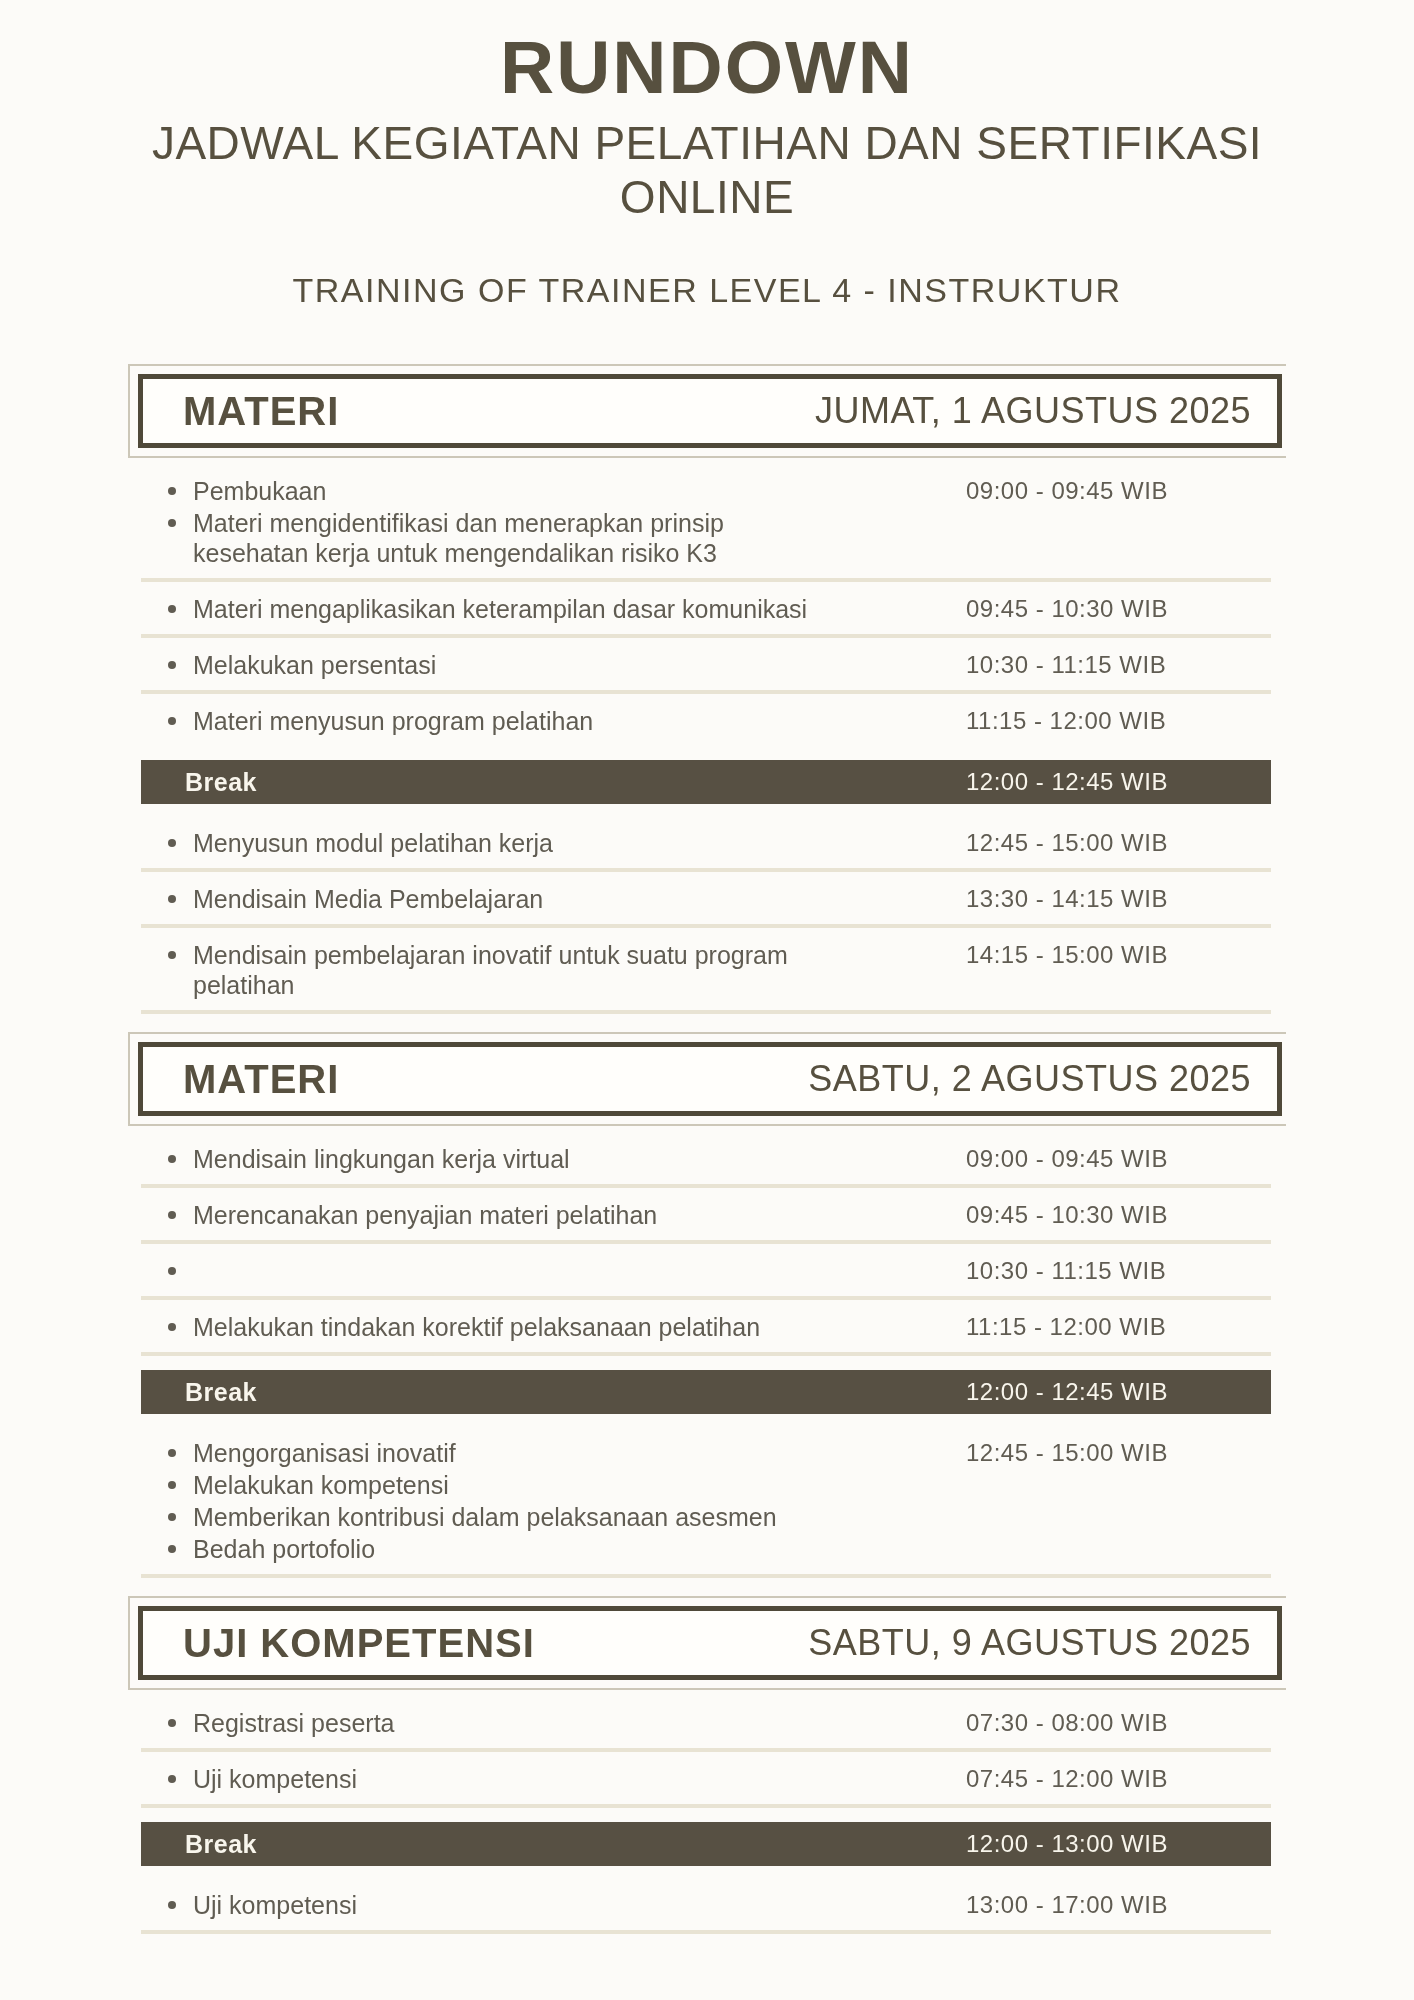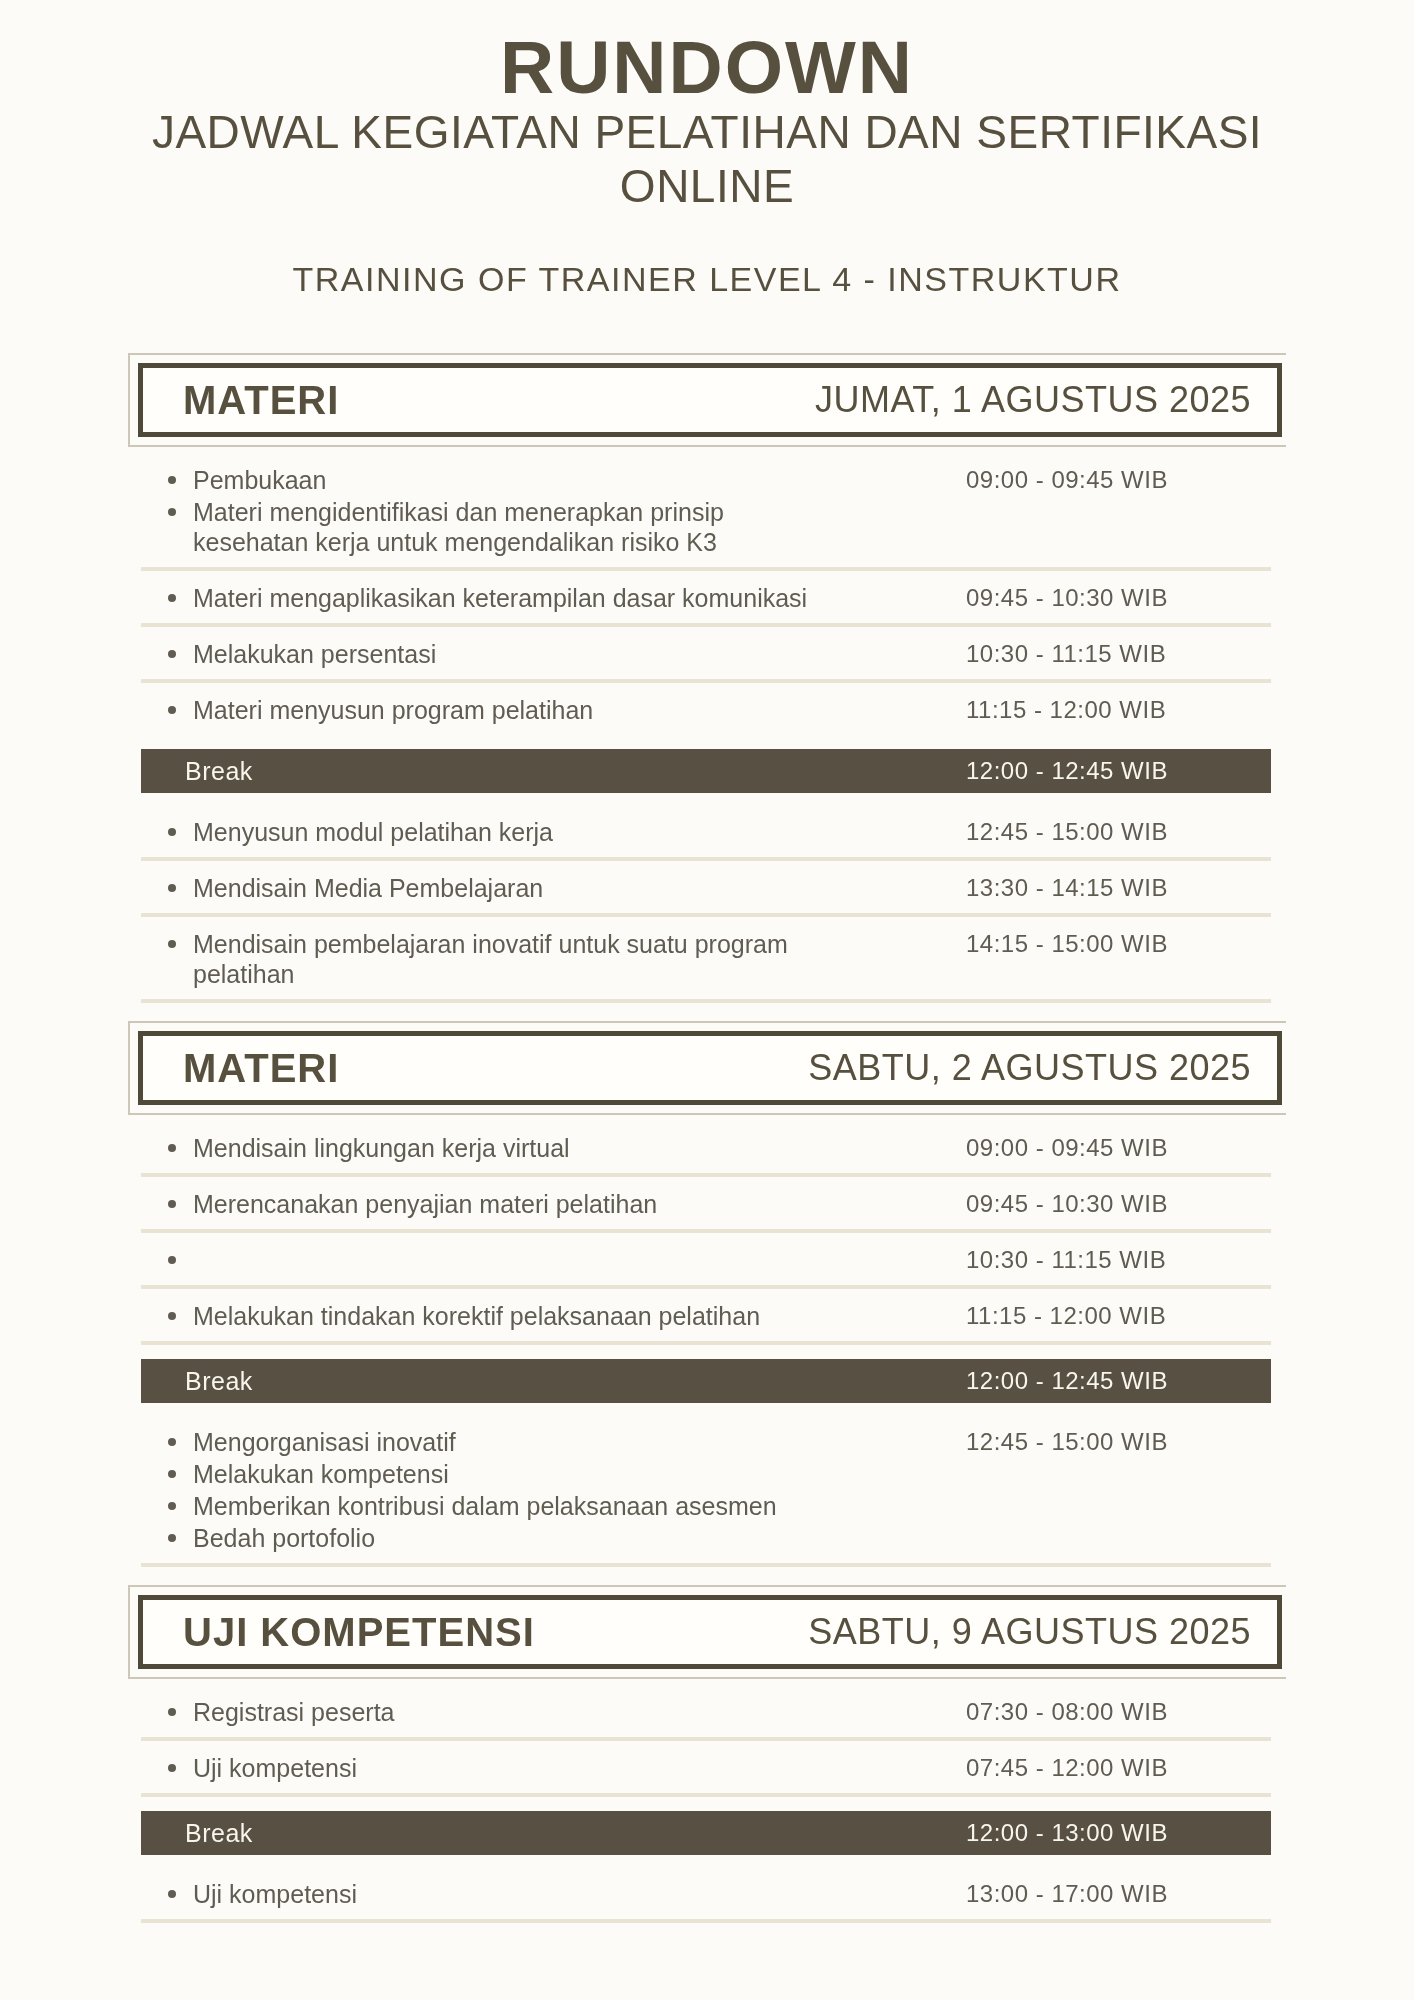"JADWAL KEGIATAN PELATIHAN DAN" .subtitle { margin-top: 0 -> 11px }
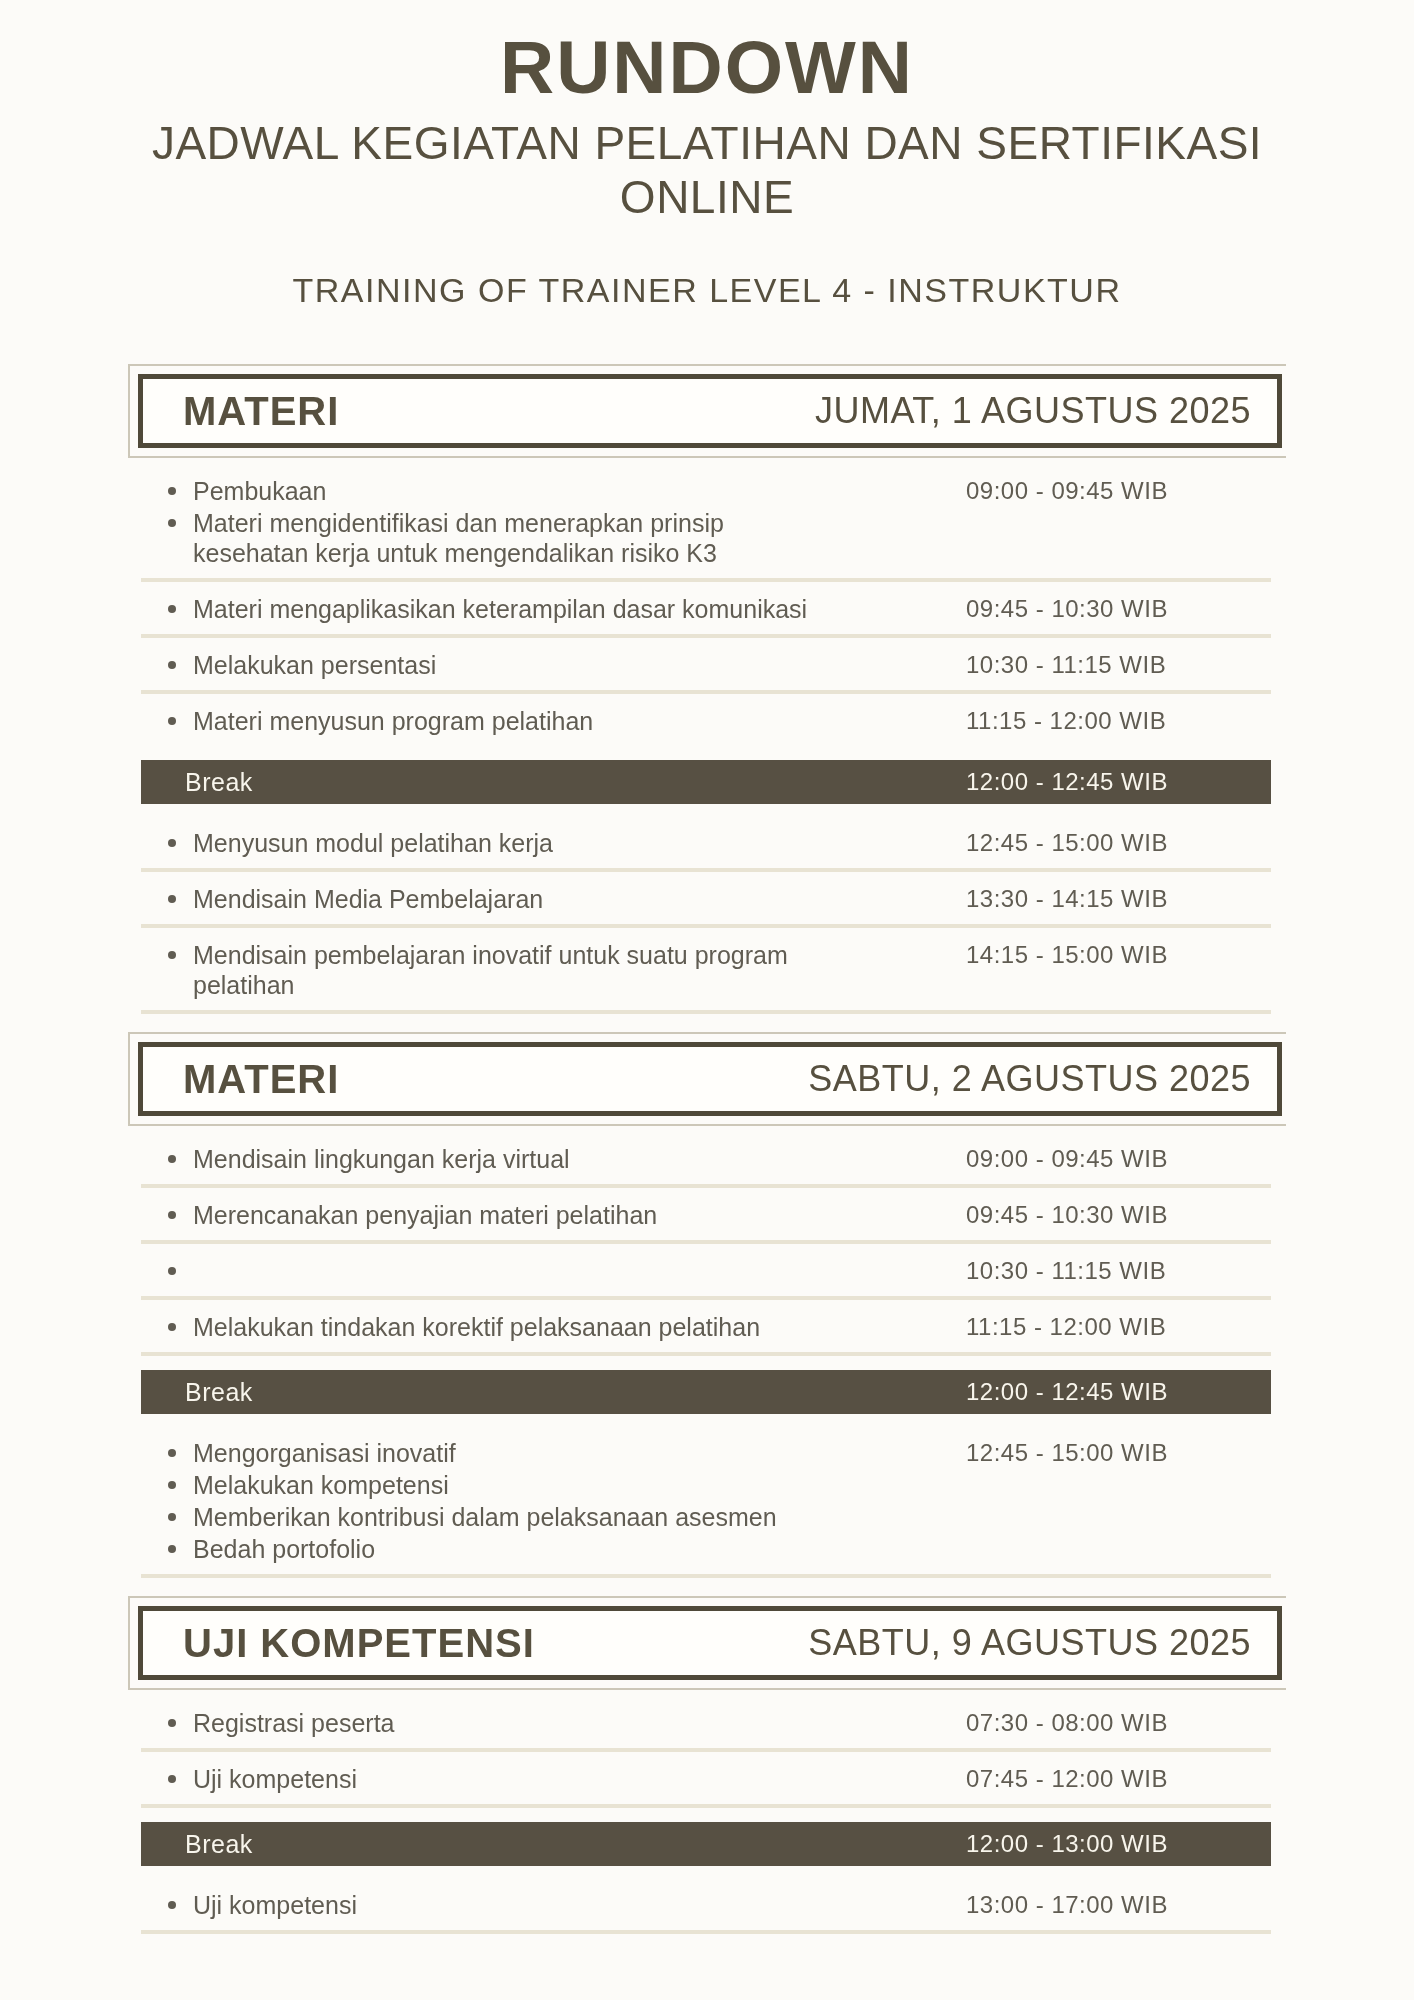"Break" .break-label { font-weight: normal -> bold }
